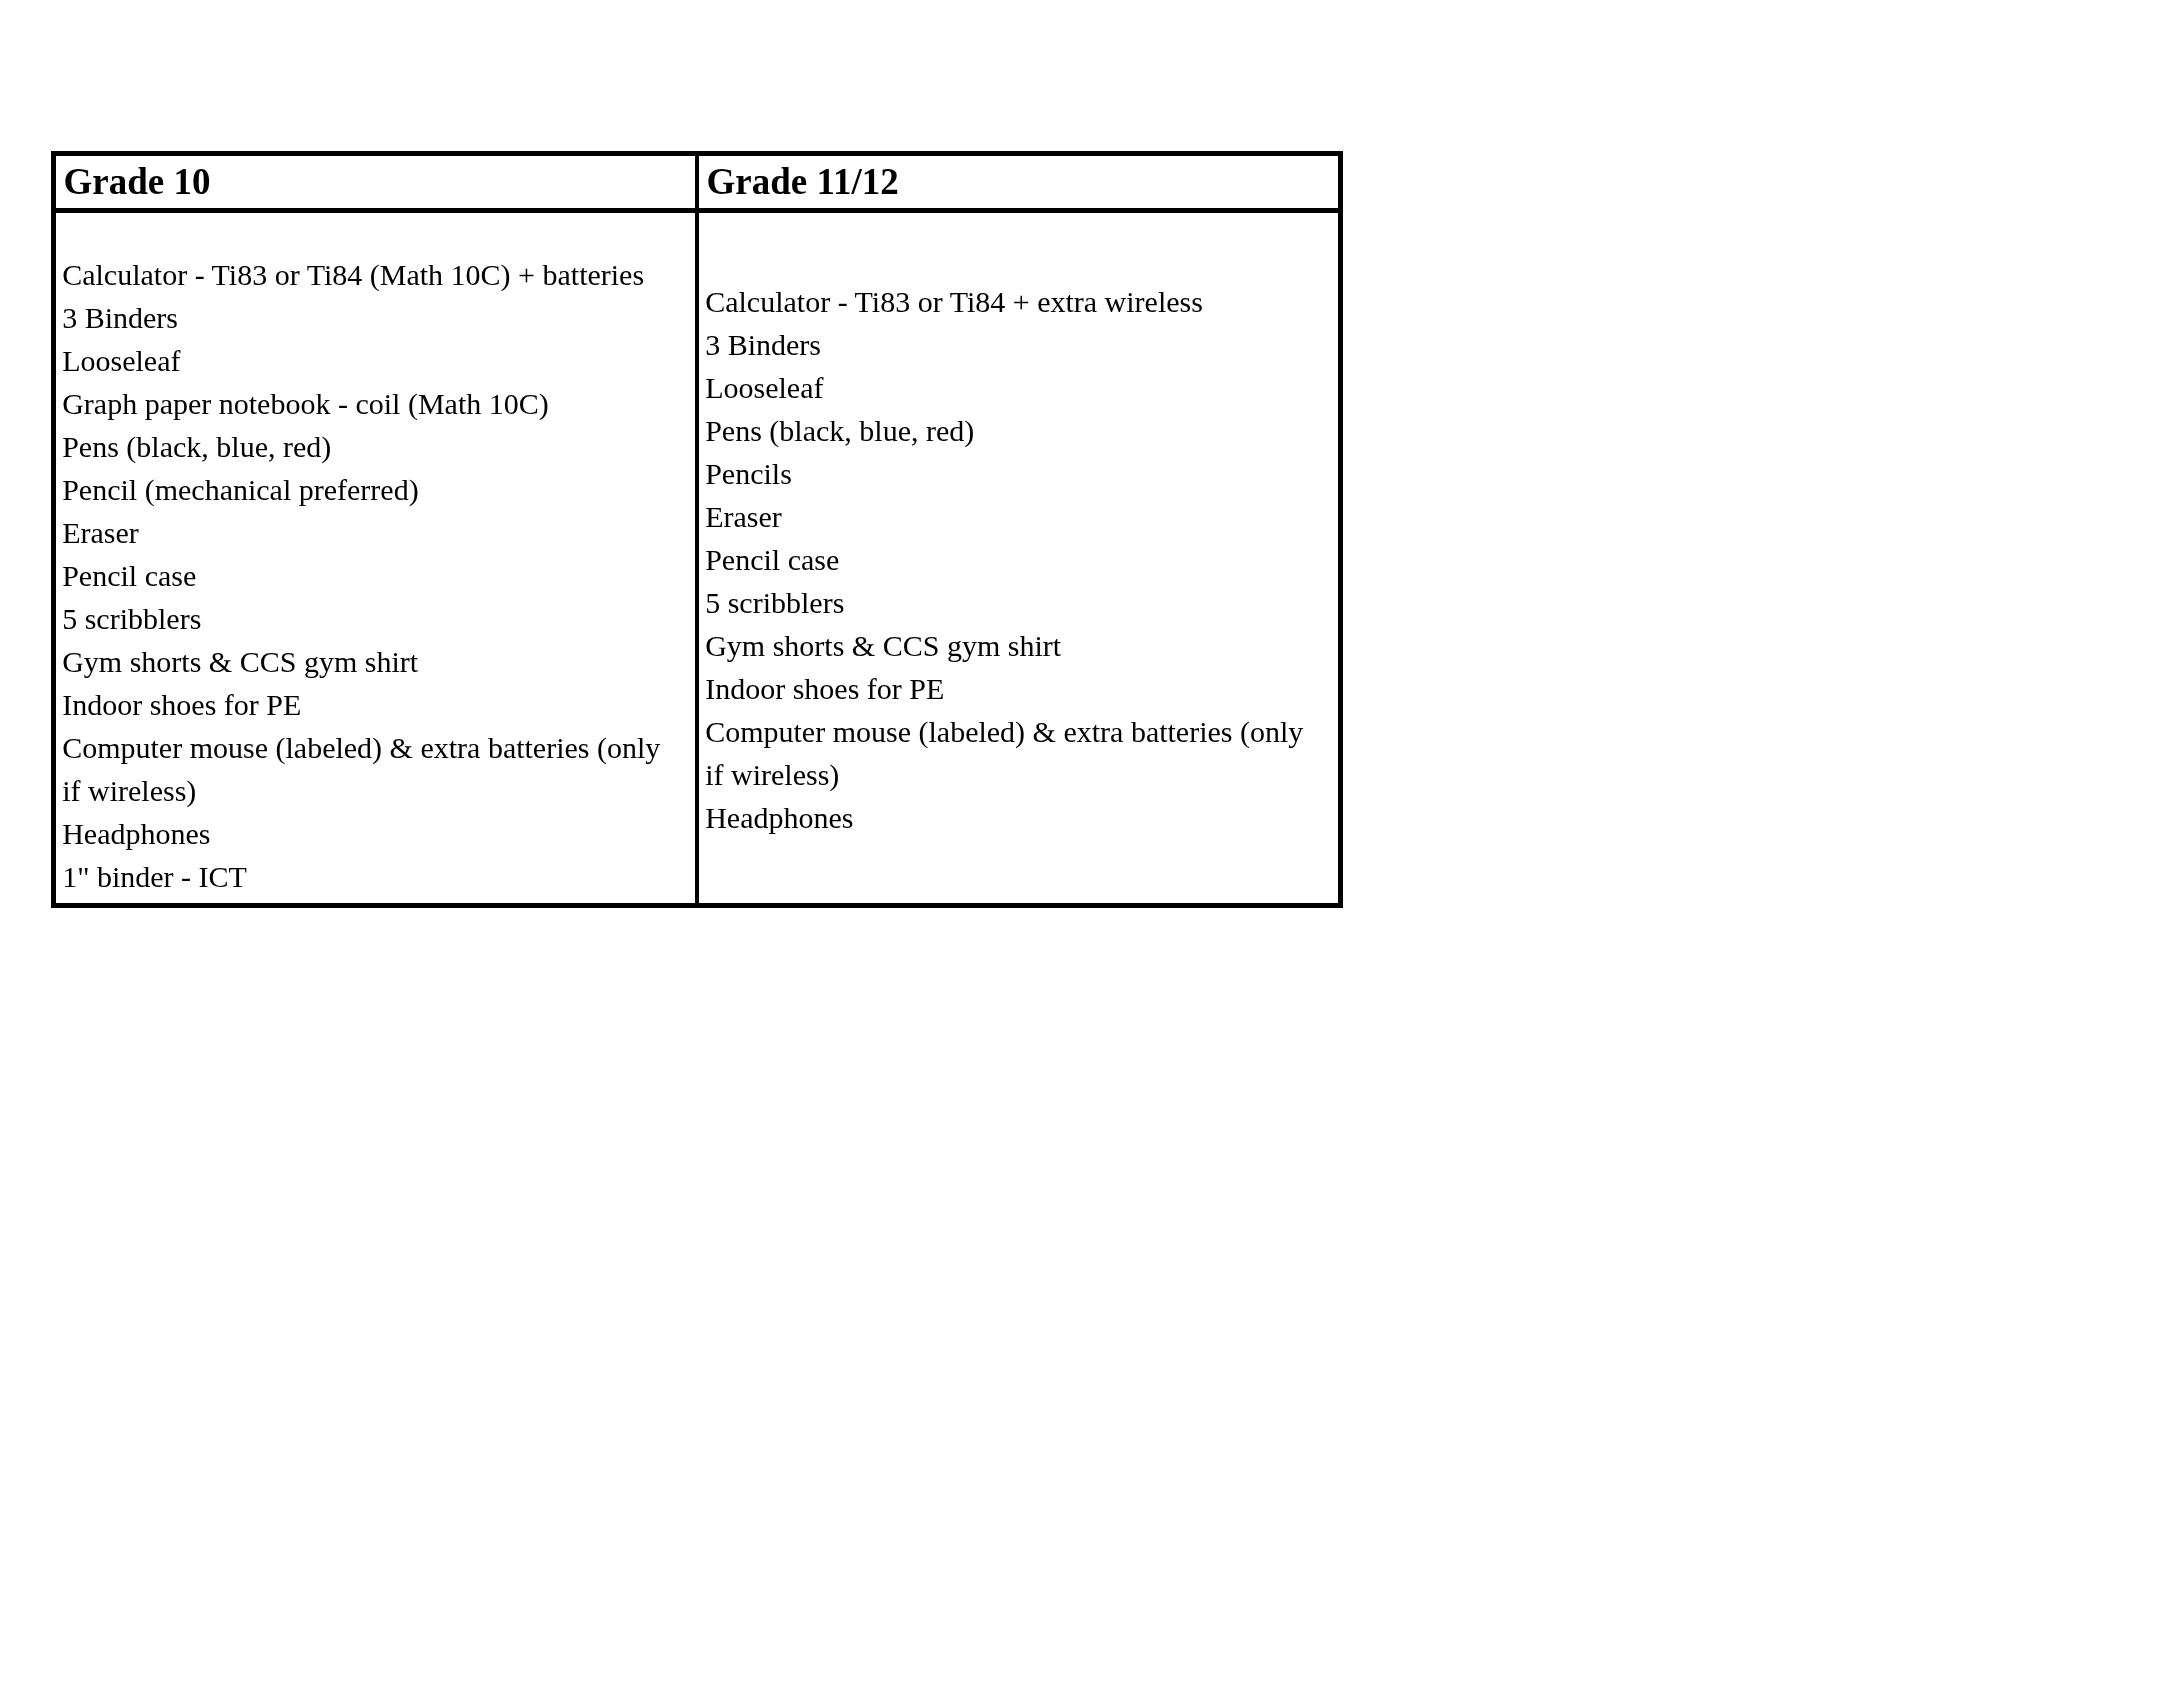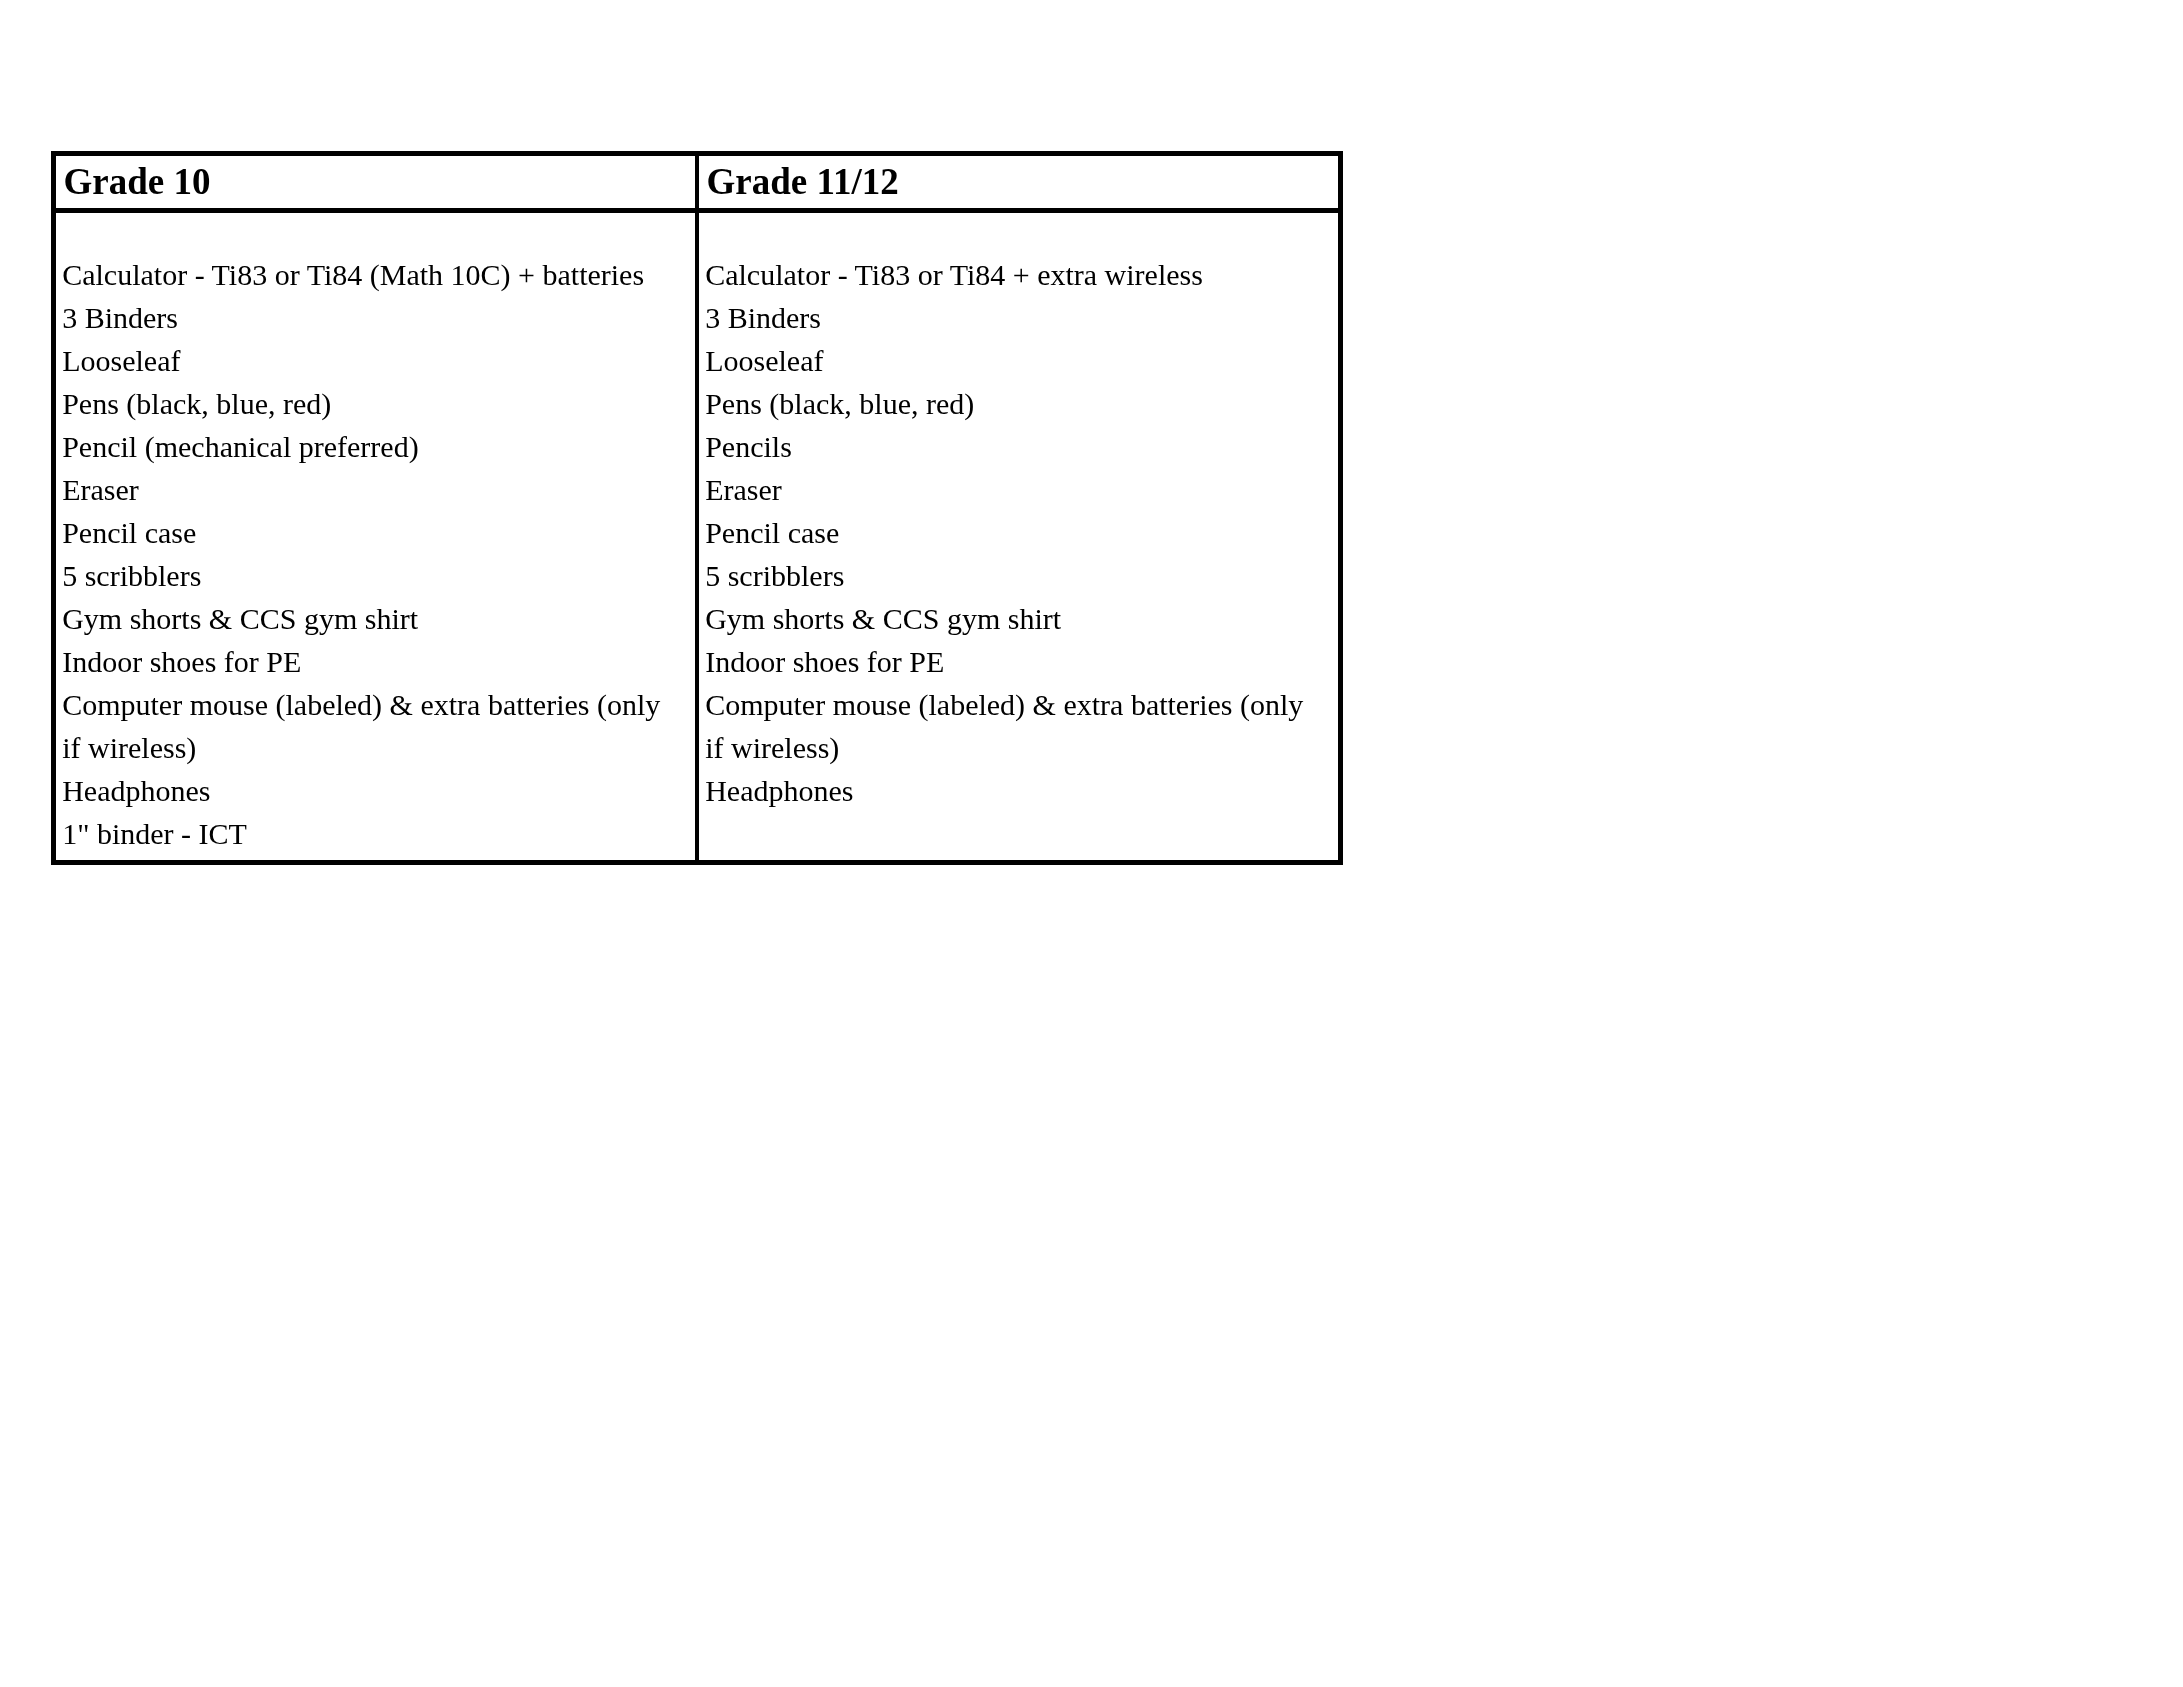"Grade 11/12" .col-right { gap: none -> 27px }
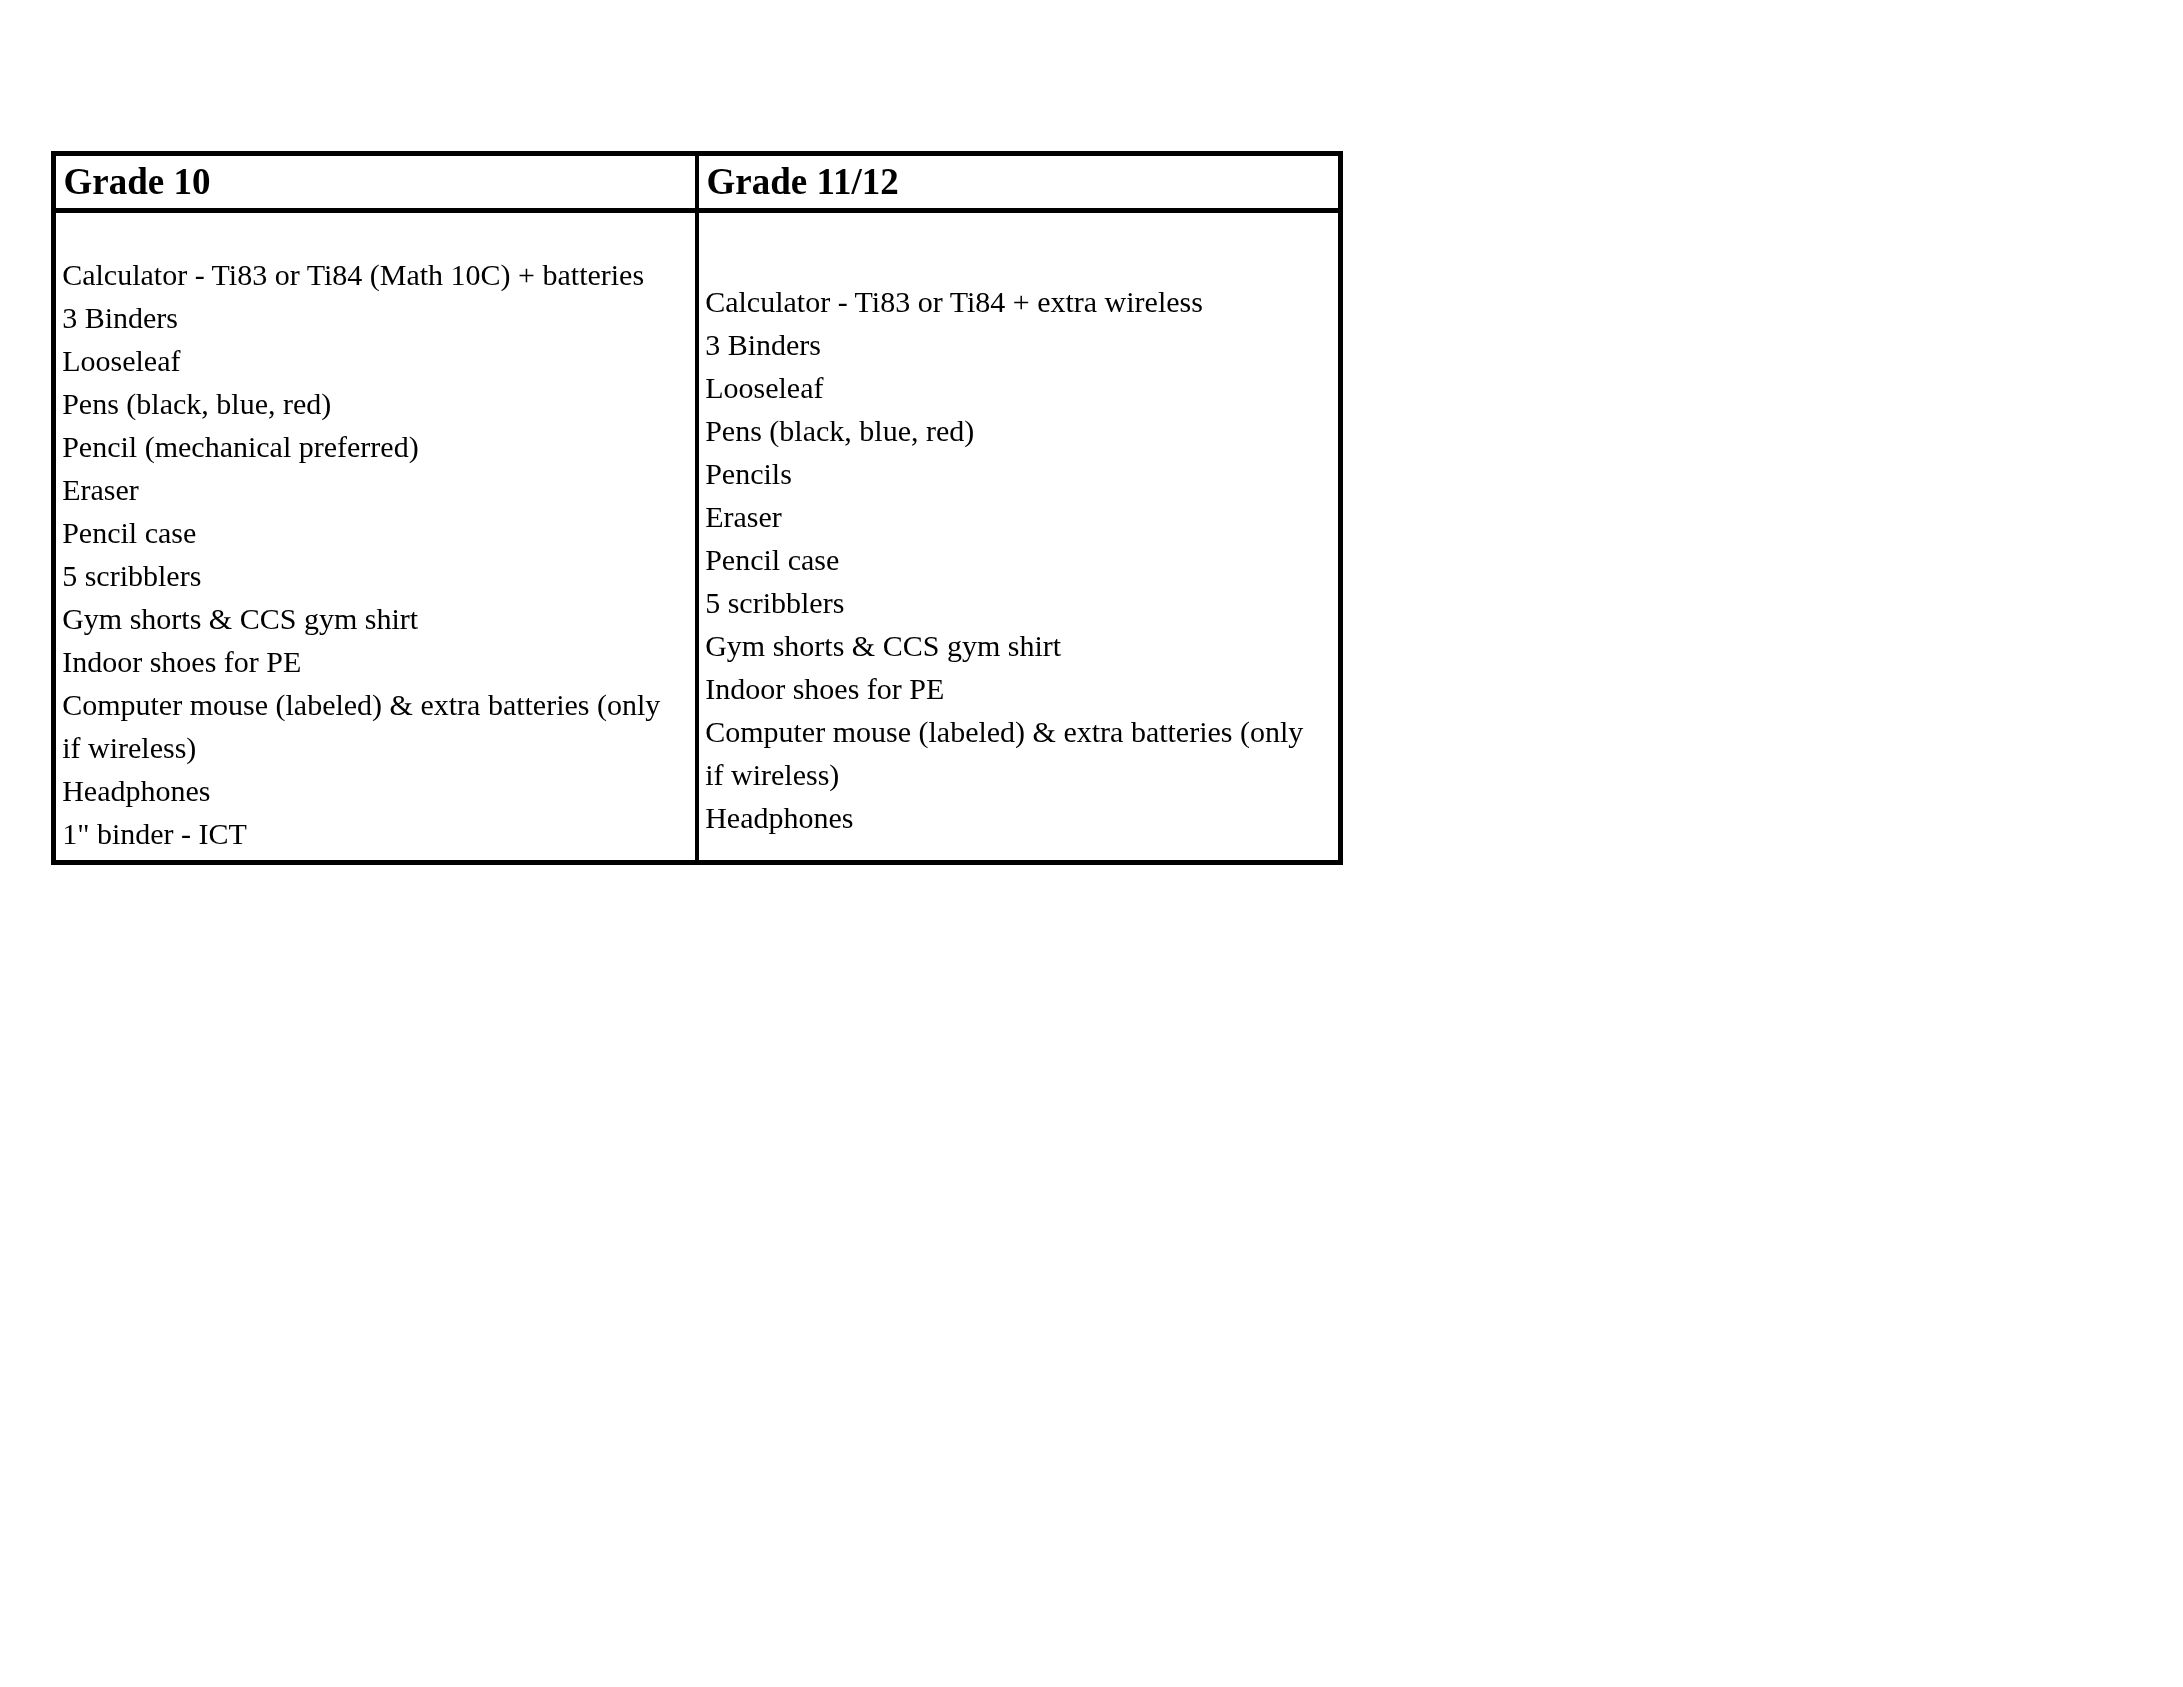"Graph paper notebook - coil" div.item { html: none -> <div>Graph paper notebook - coil (Math 10C)</div> }
